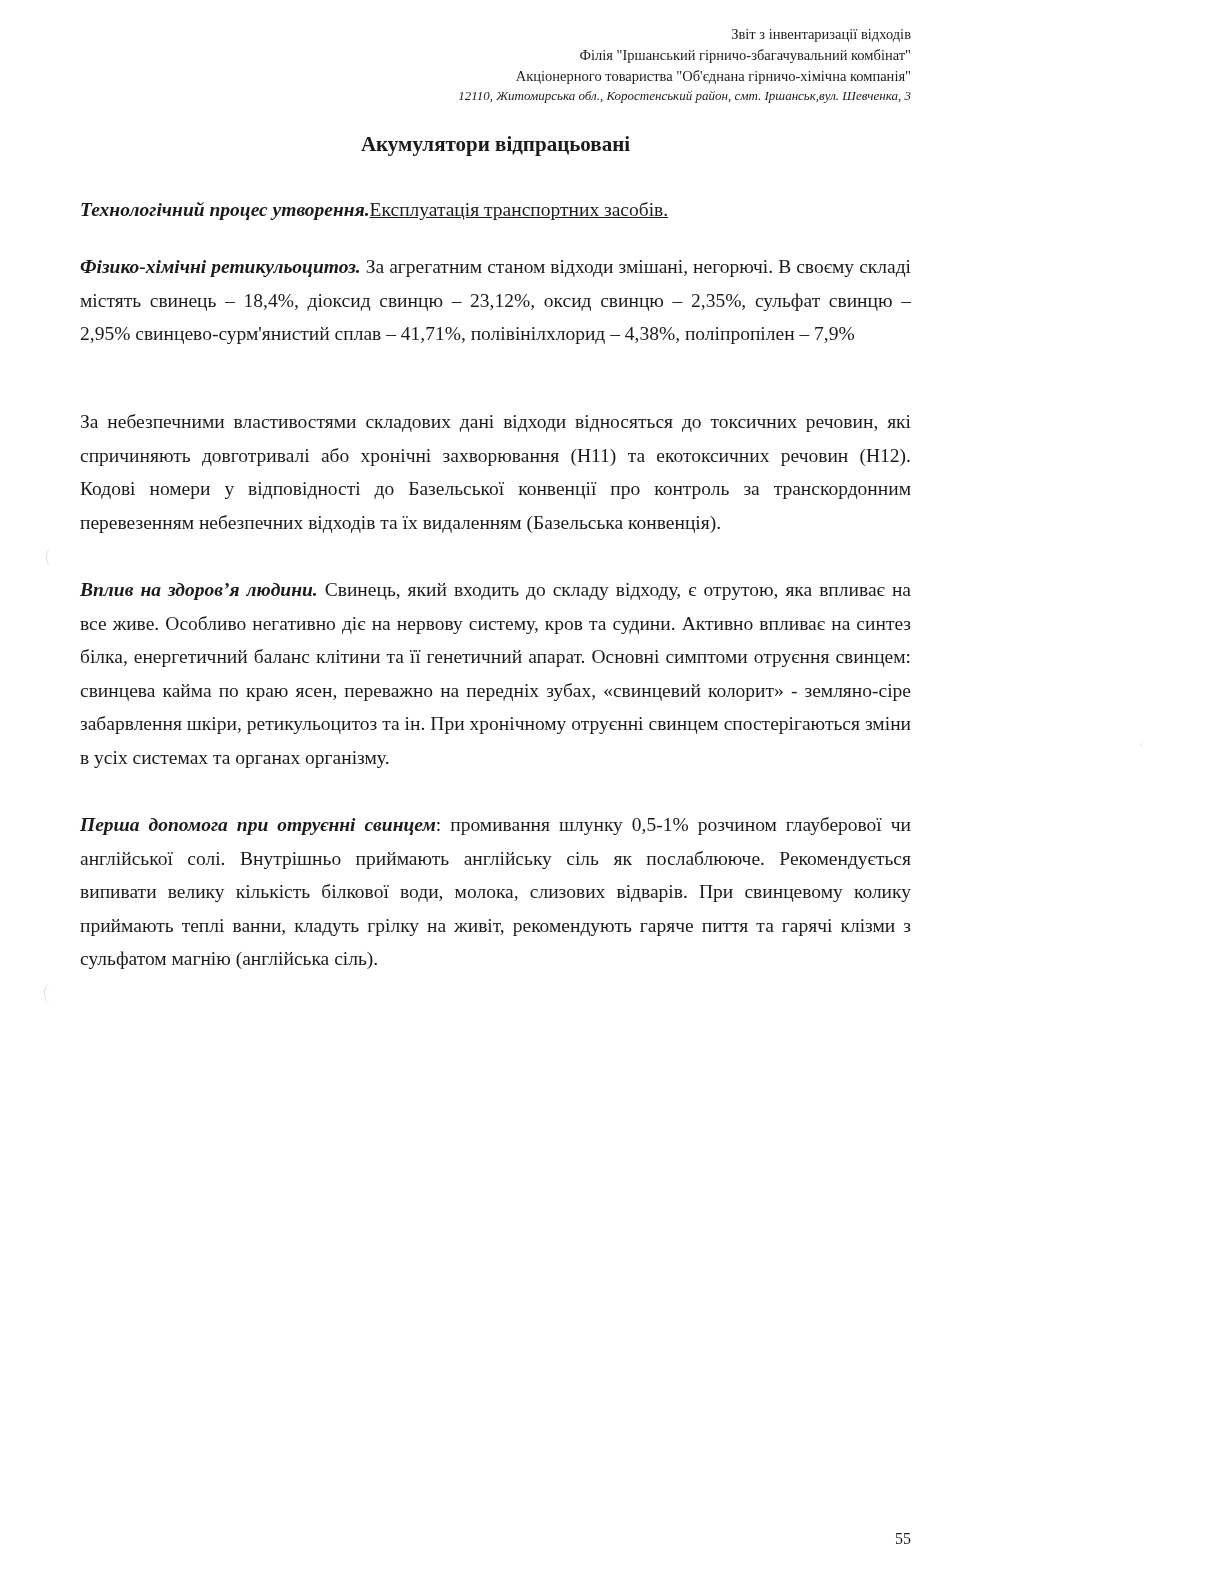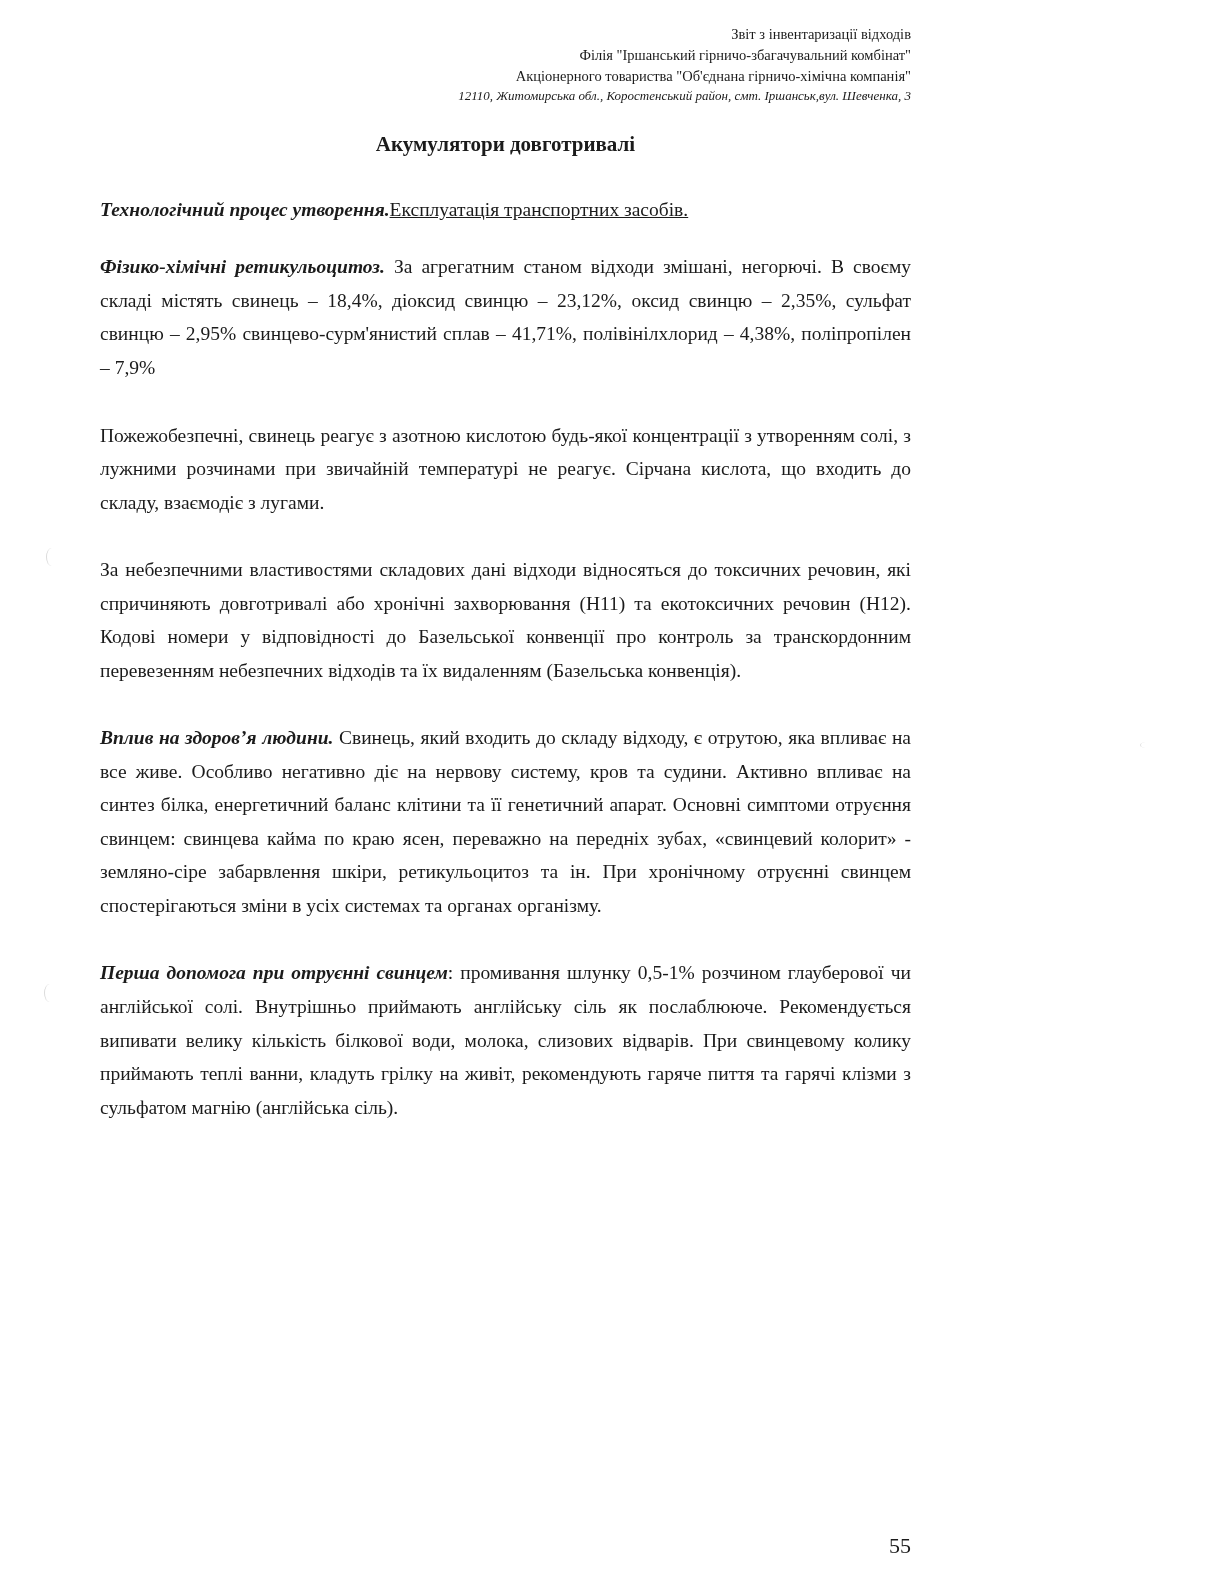"Звіт з інвентаризації відходів" .page { padding: 24px 120px 30px 100px -> 24px 120px 30px 80px }
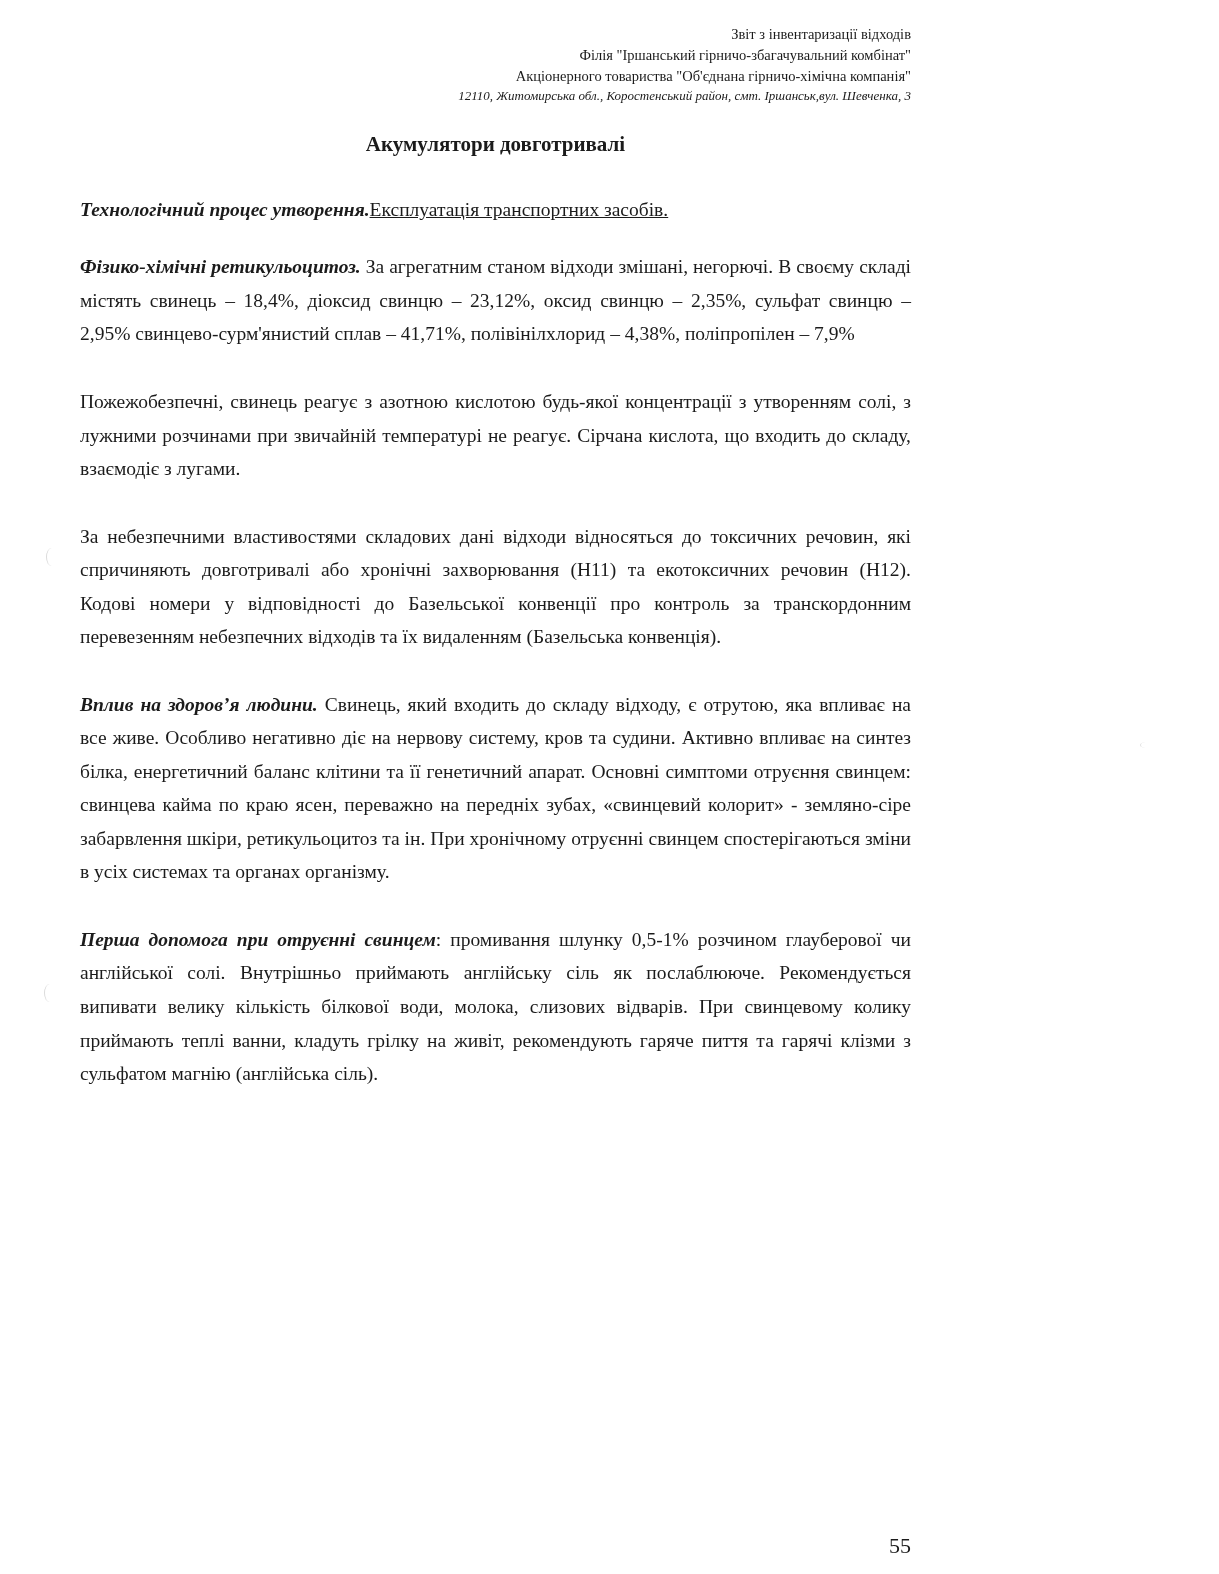"Акумулятори довготривалі" div.title-sub { text: довготривалі -> відпрацьовані }
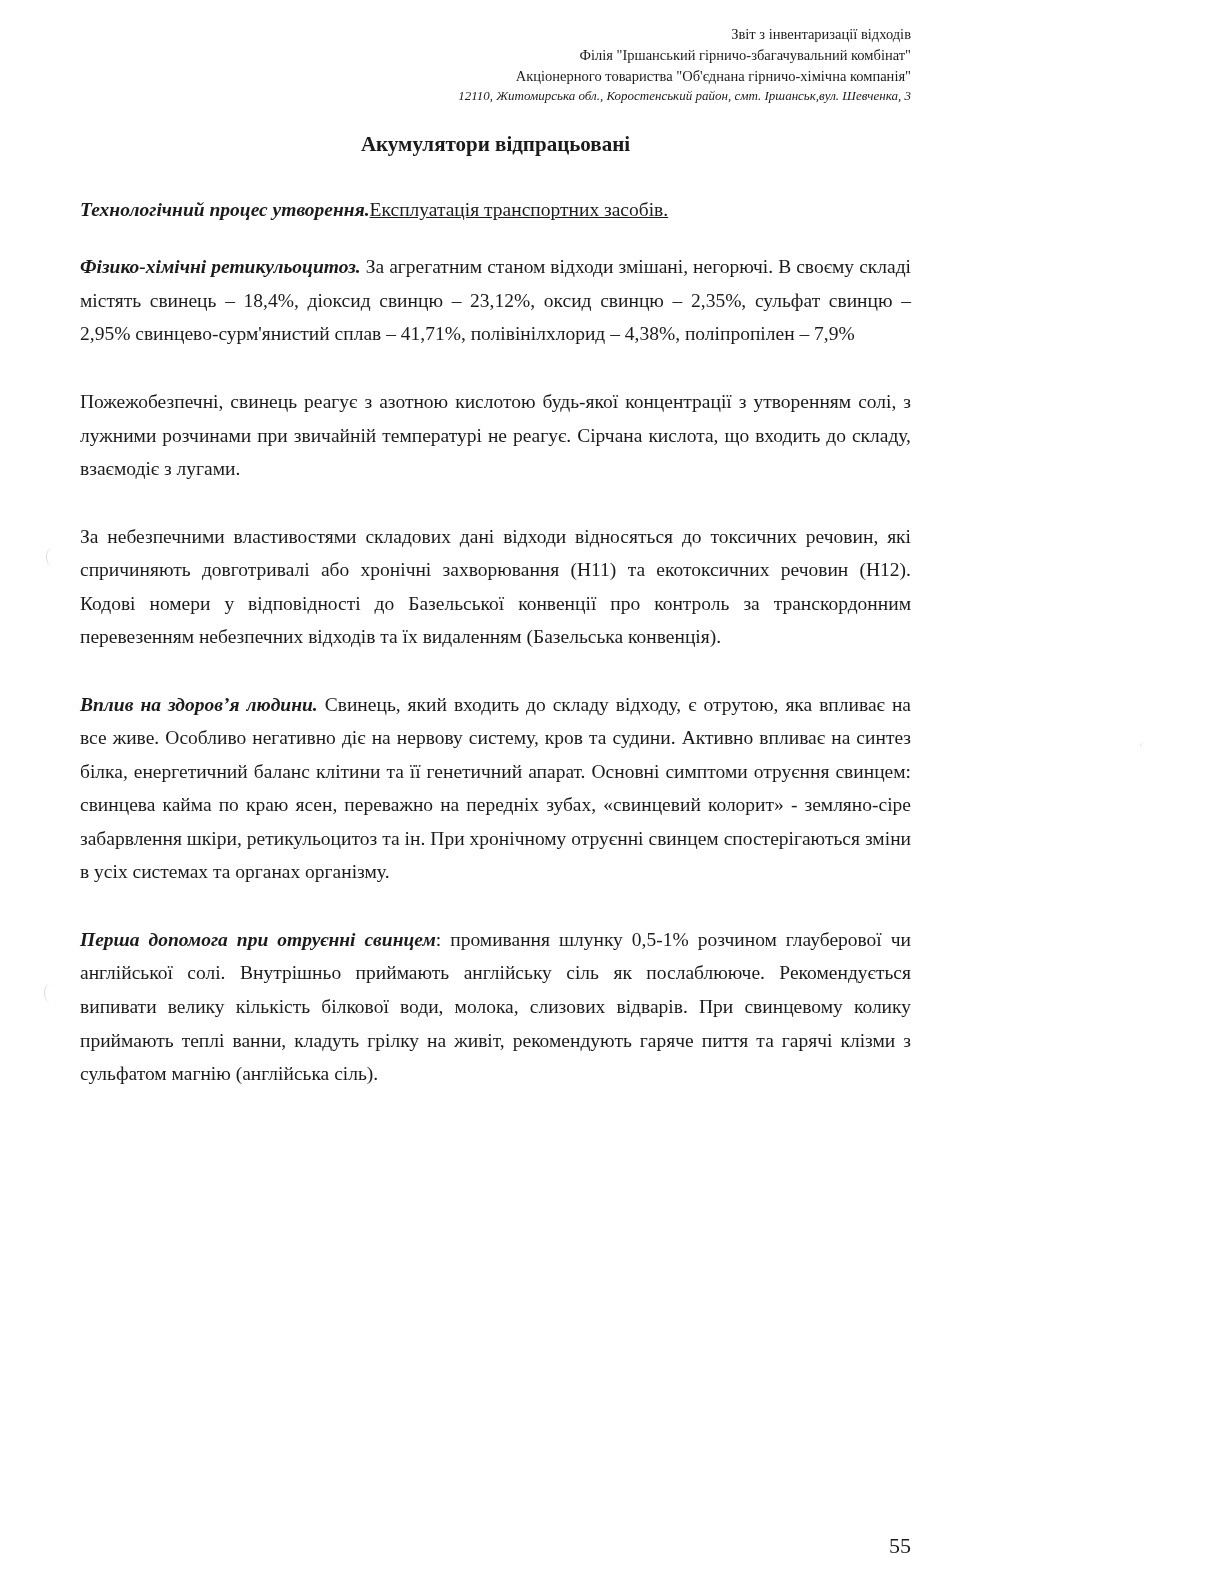"Пожежобезпечні, свинець реагує з азотною" p.body-par { html: <p>Пожежобезпечні, свинець реагує з азотною кислотою будь-якої концентрації з утворенням солі, з лужними розчинами при звичайній температурі не реагує. Сірчана кислота, що входить до складу, взаємодіє з лугами.</p> -> none }
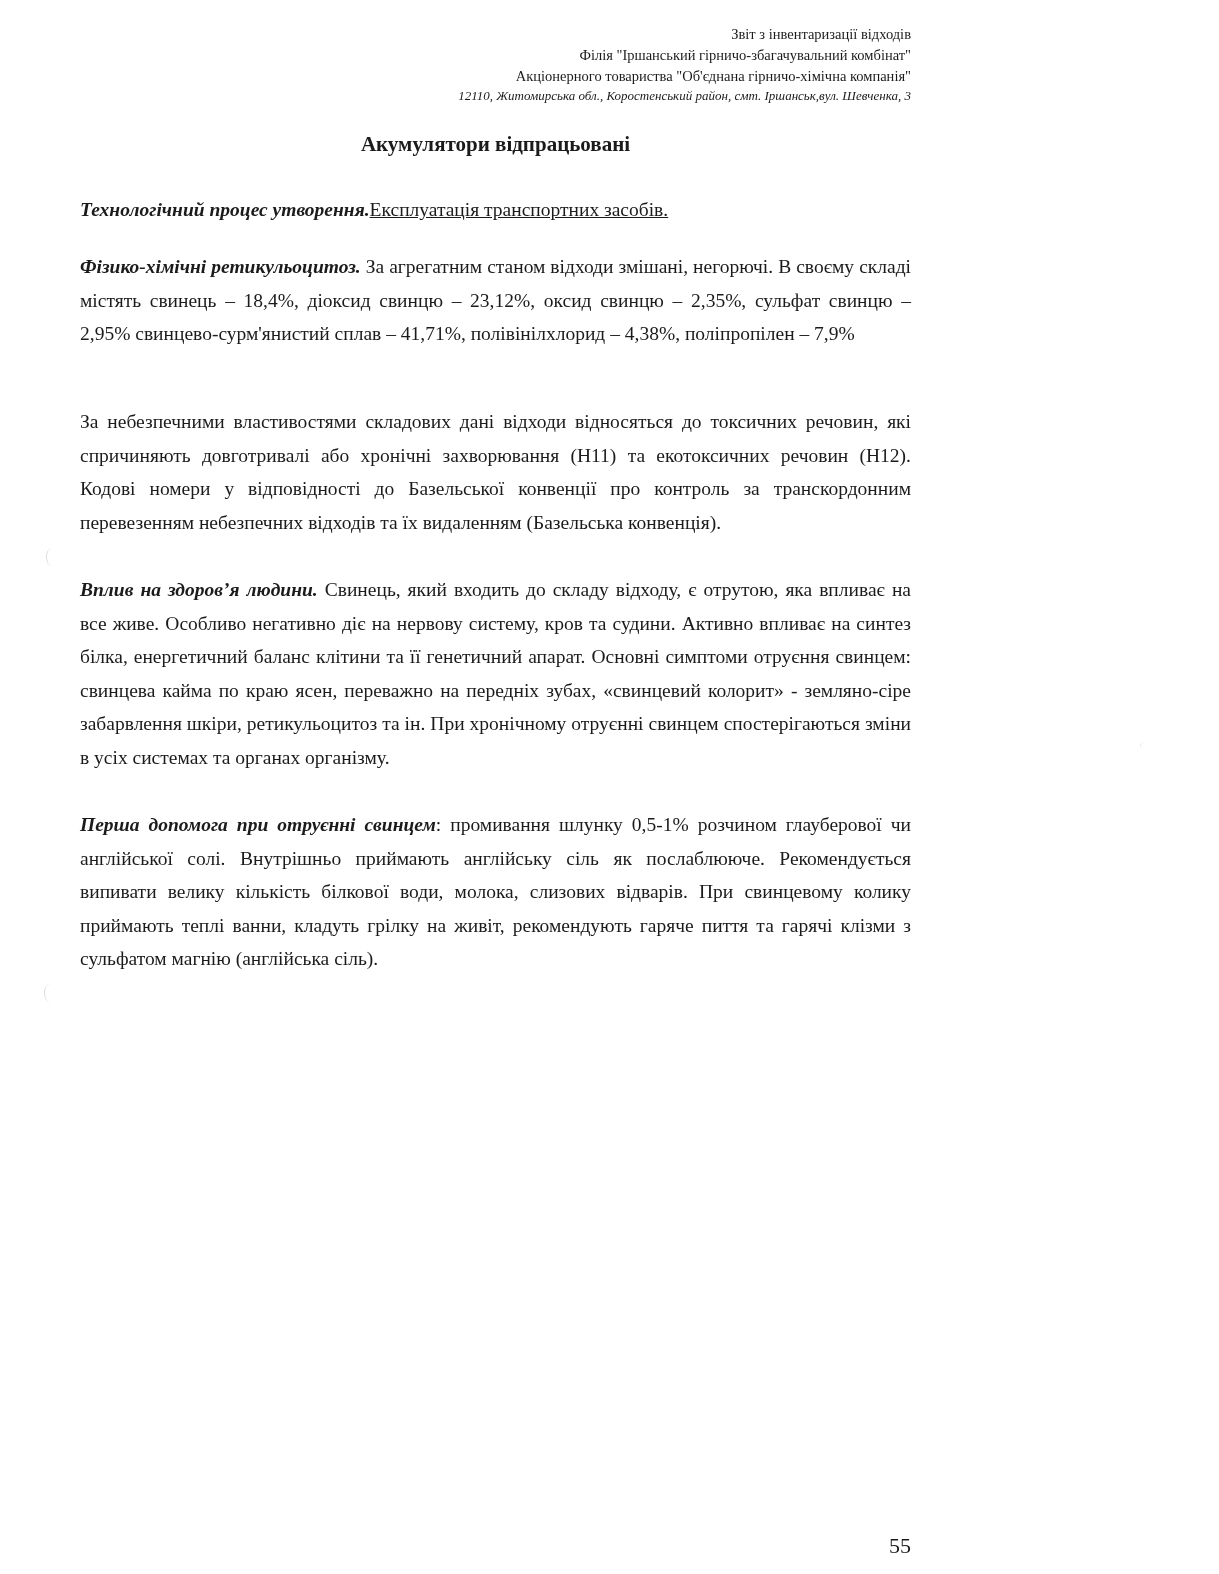"55" .page-number { bottom: 15px -> 26px; font-size: 22px -> 16px }
